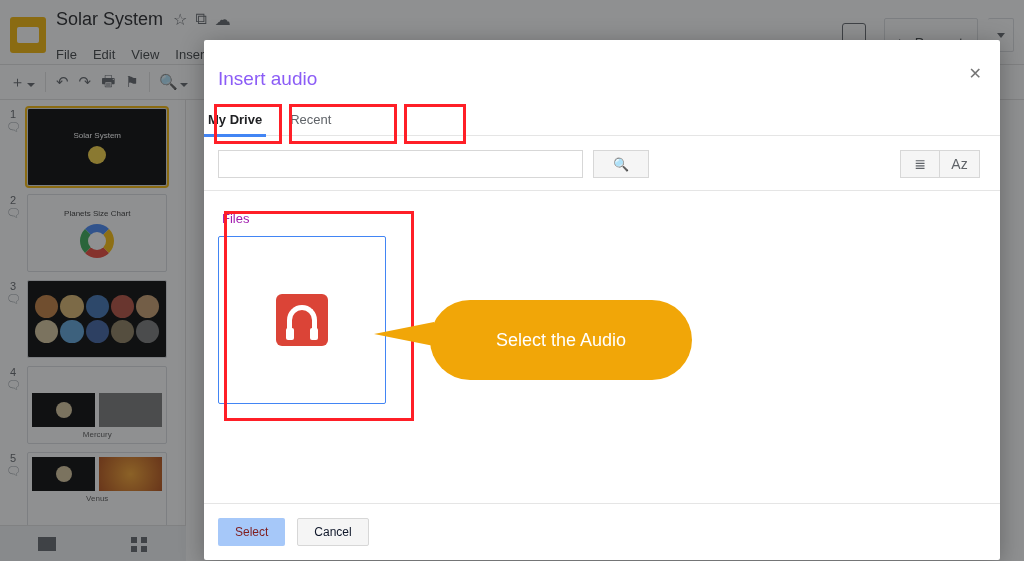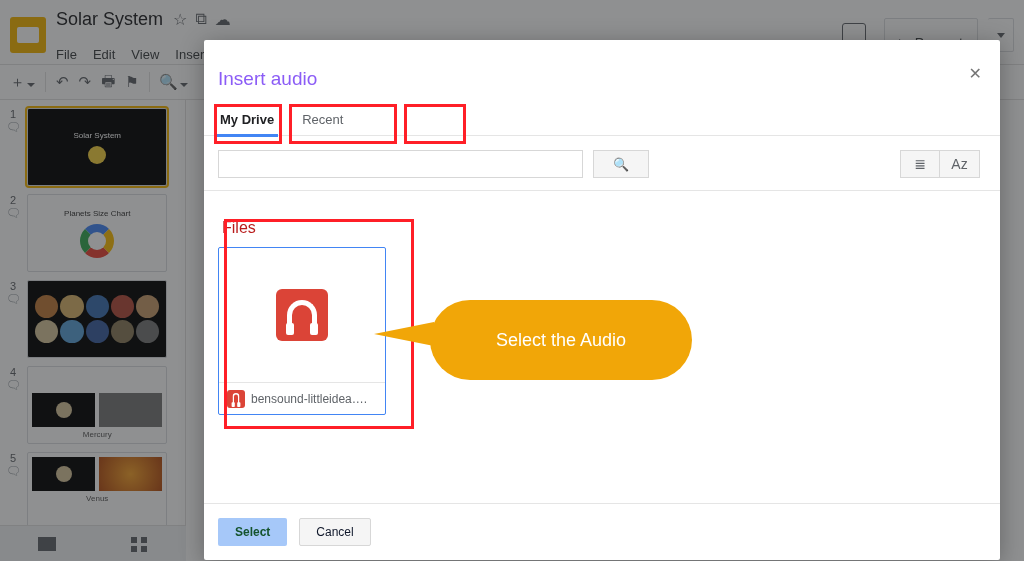"My Drive" .tabrow { padding-left: 14px -> 2px }
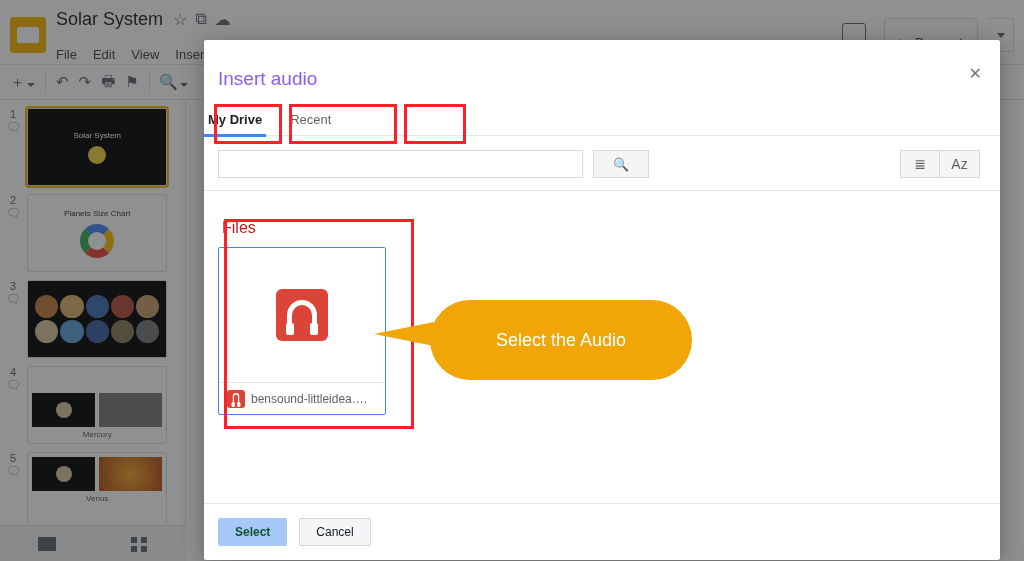"Files" .files-lbl { color: #b91c1c -> #a21caf; font-size: 16px -> 13px; margin: 20px 0 10px 4px -> 12px 0 10px 4px }
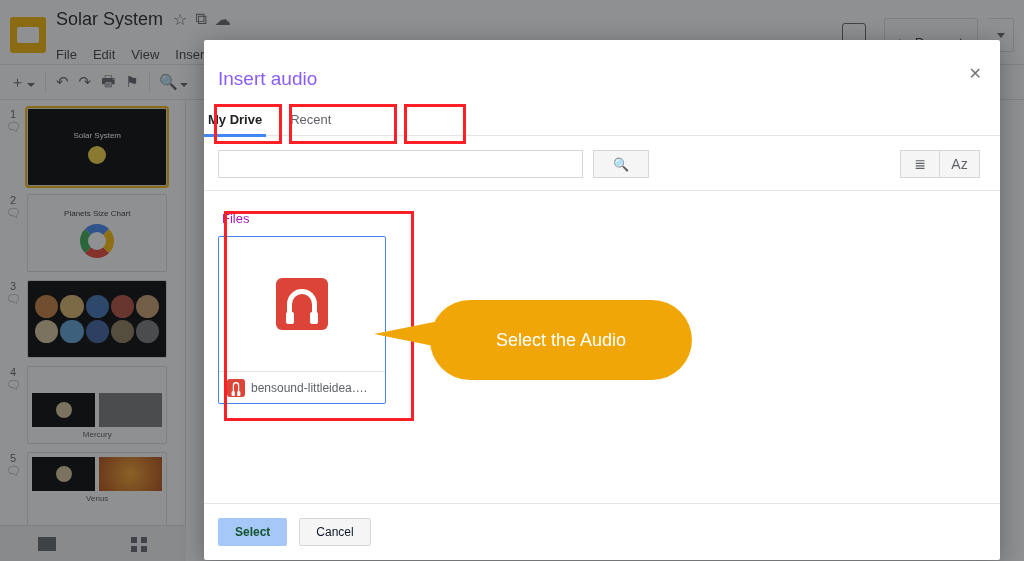"bensound-littleidea…." div.file-foot { html: <div> <div> <div></div> </div> <span>bensound-littleidea….</span> </div> -> none }
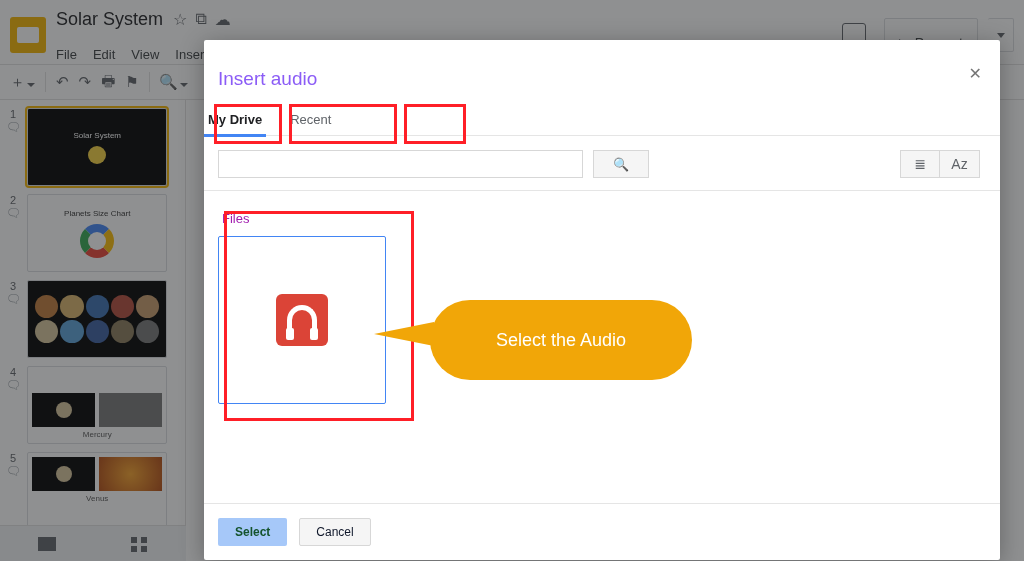"Select" .btn-primary { color: #14532d -> #7f1d1d; font-weight: 700 -> 400 }
